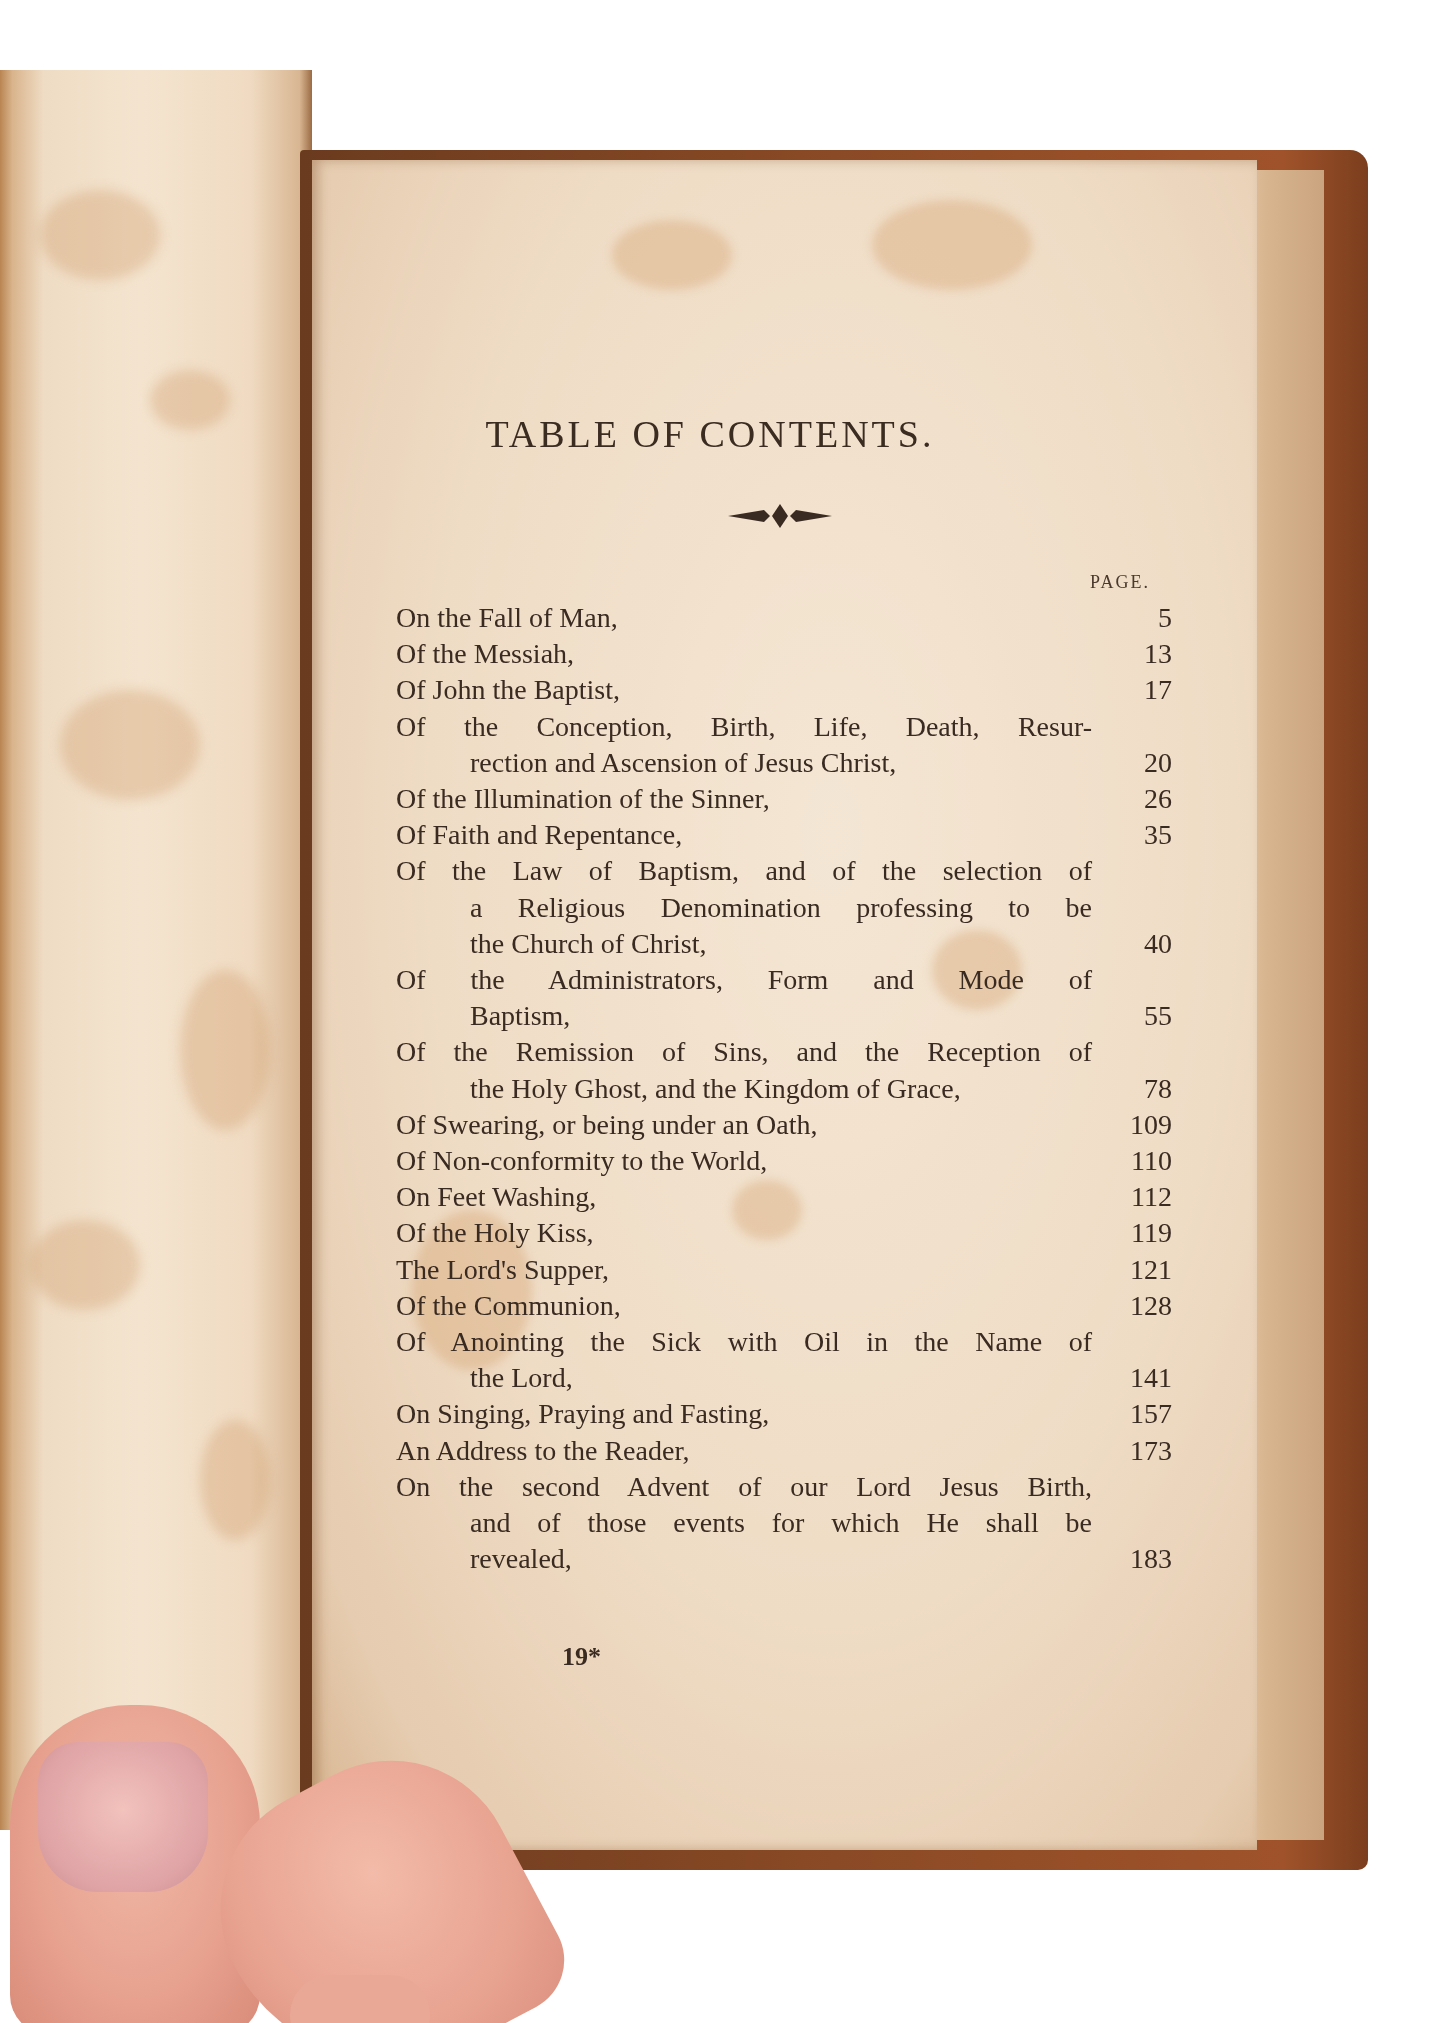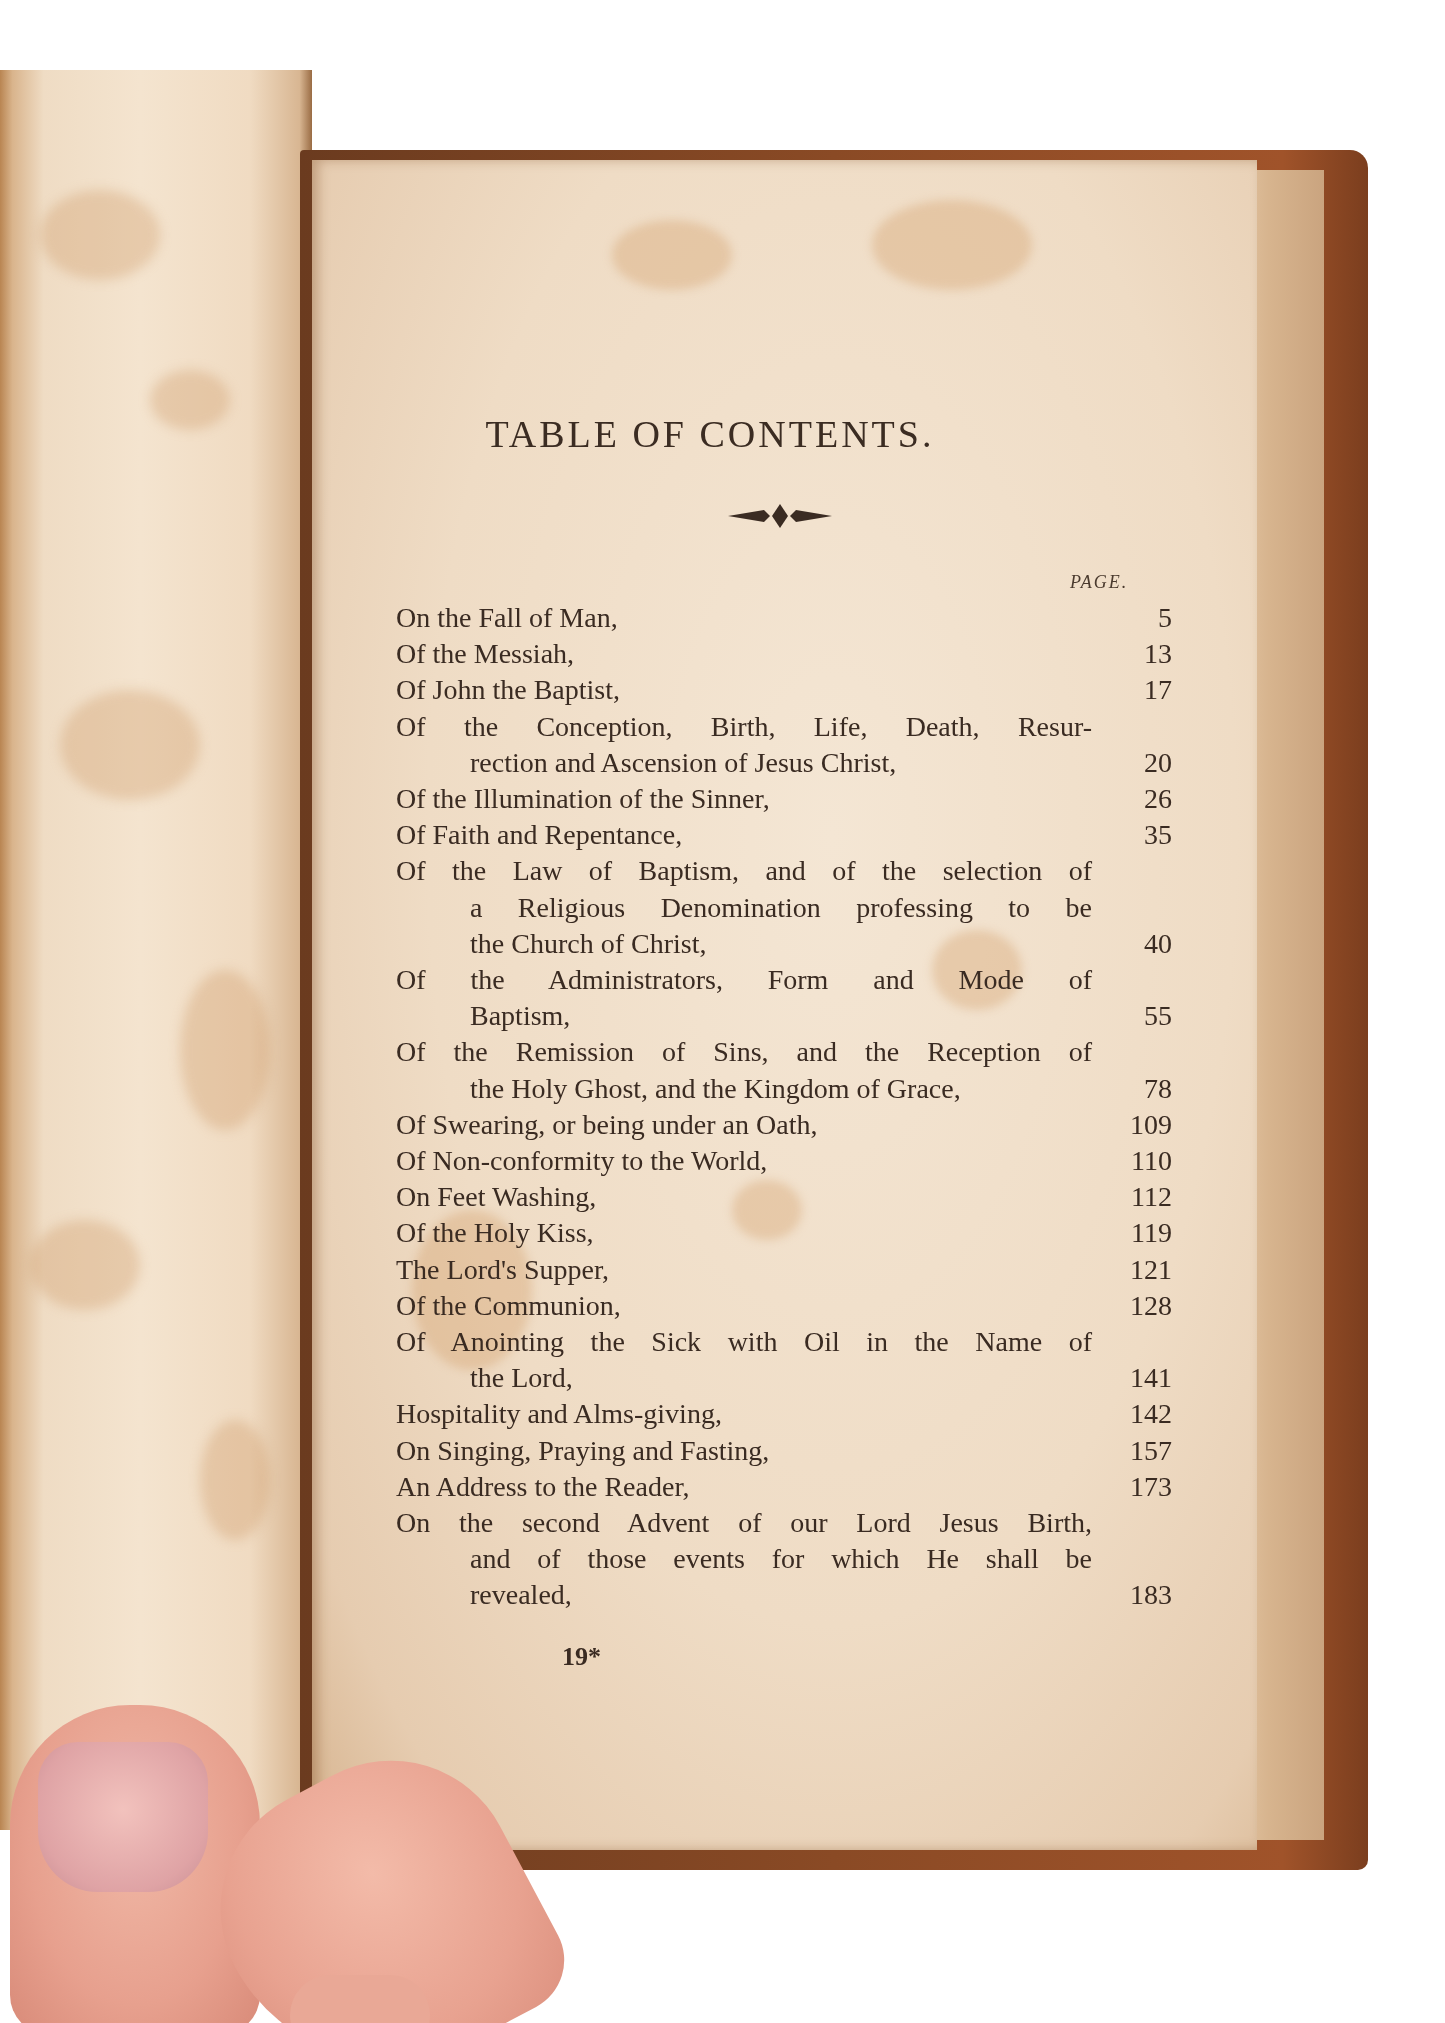"PAGE." .page-label { font-style: italic -> none; text-align: left -> center }
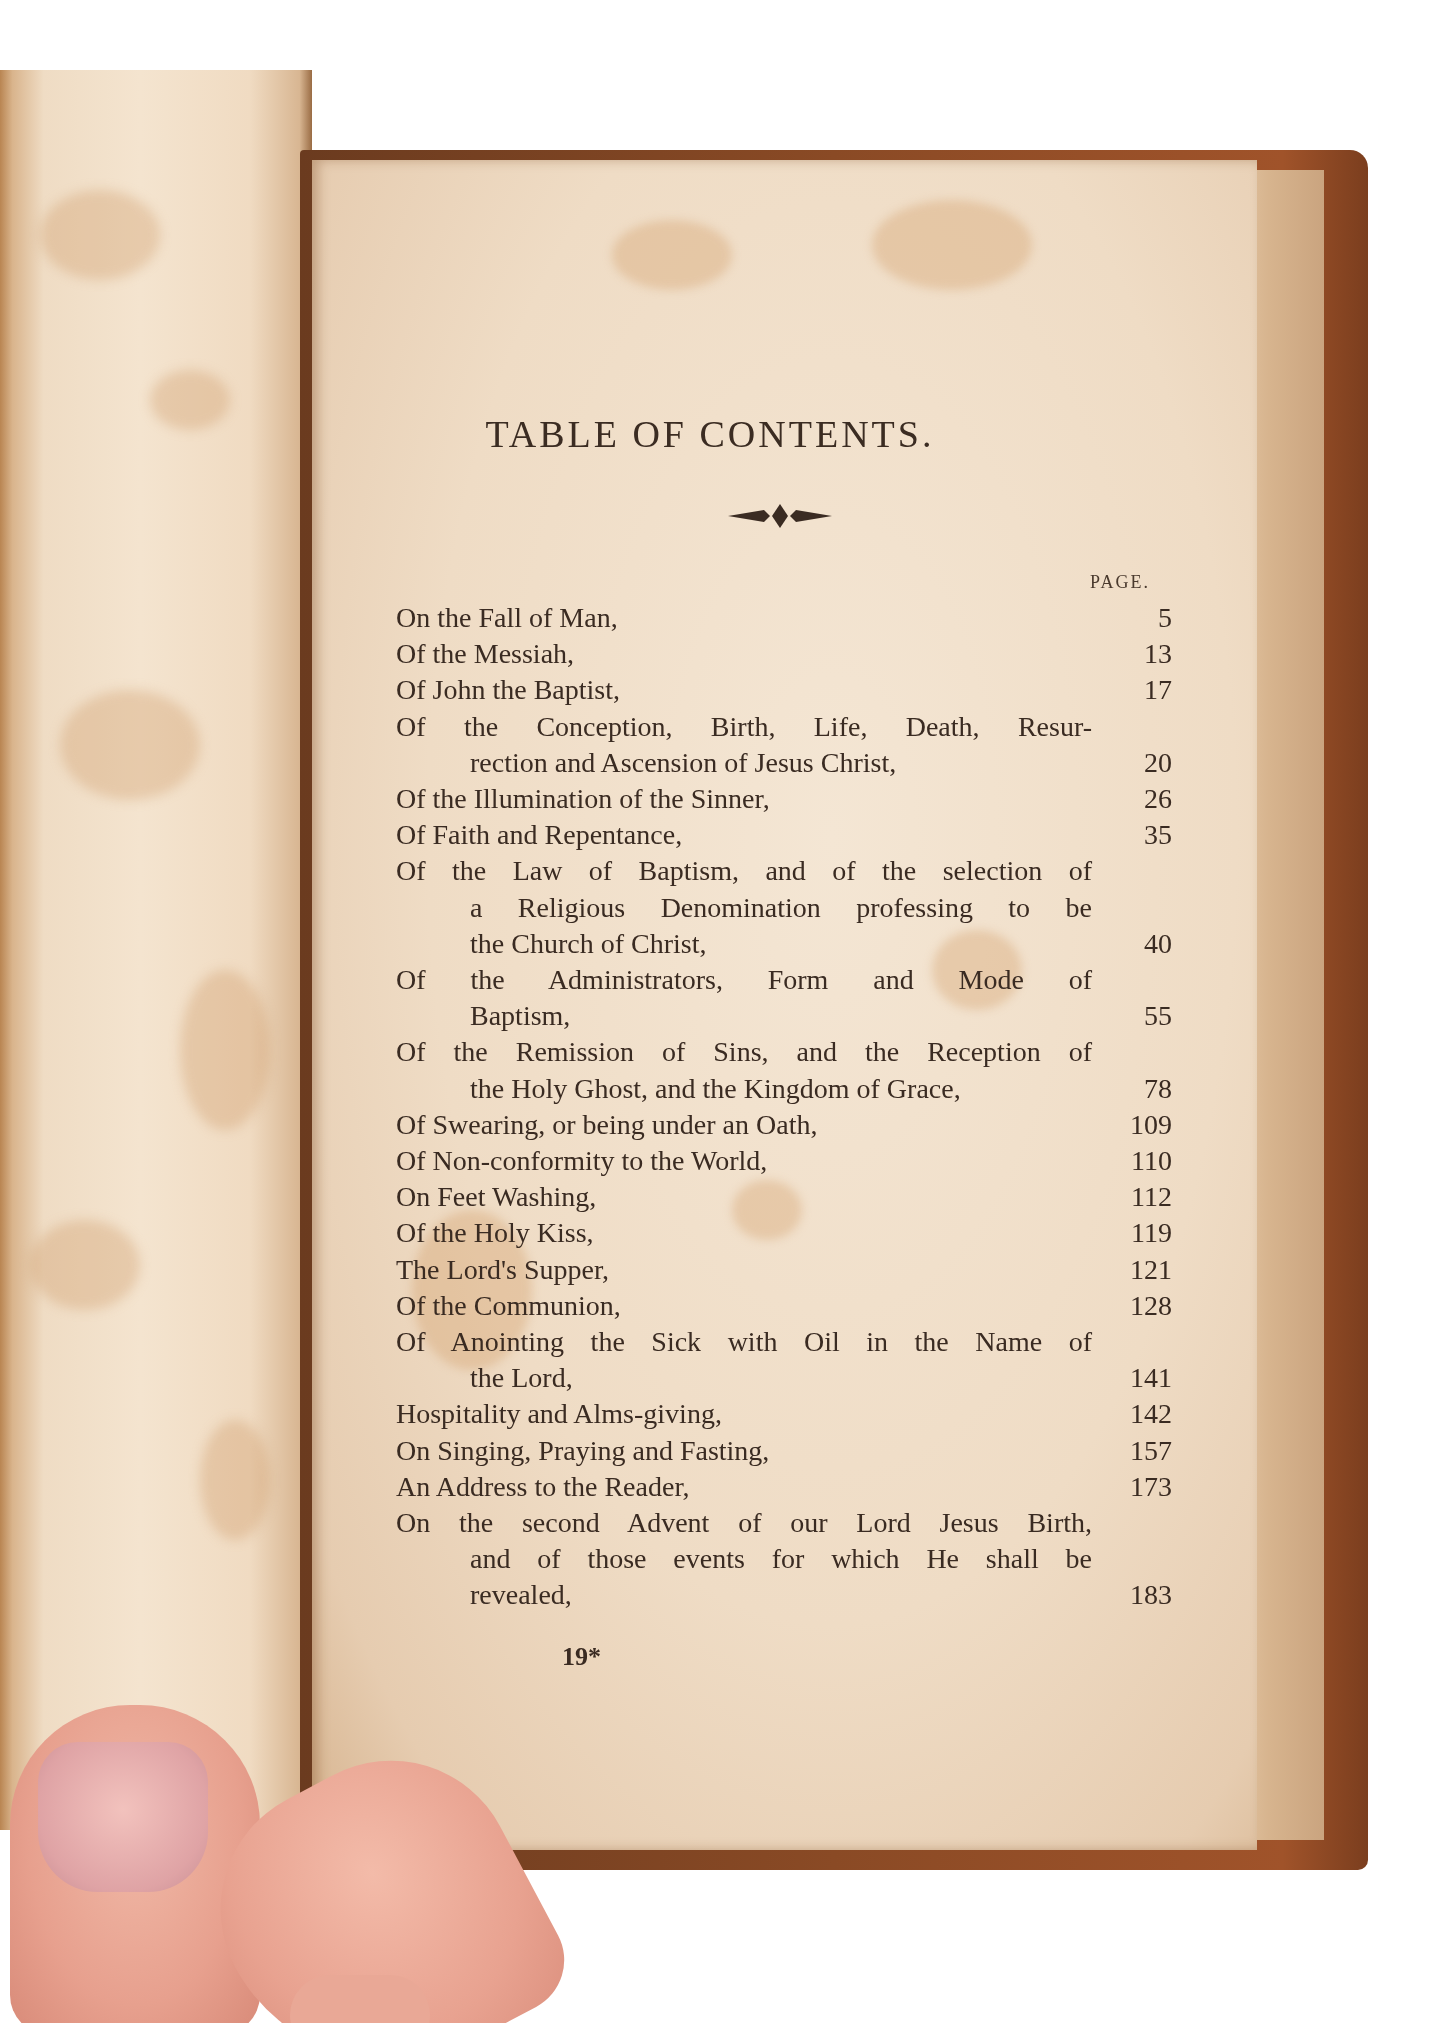"Hospitality and Alms-giving," div.toc-entry { html: <div> <div> <span>Hospitality and Alms-giving,</span> <span>142</span> </div> </div> -> none }
